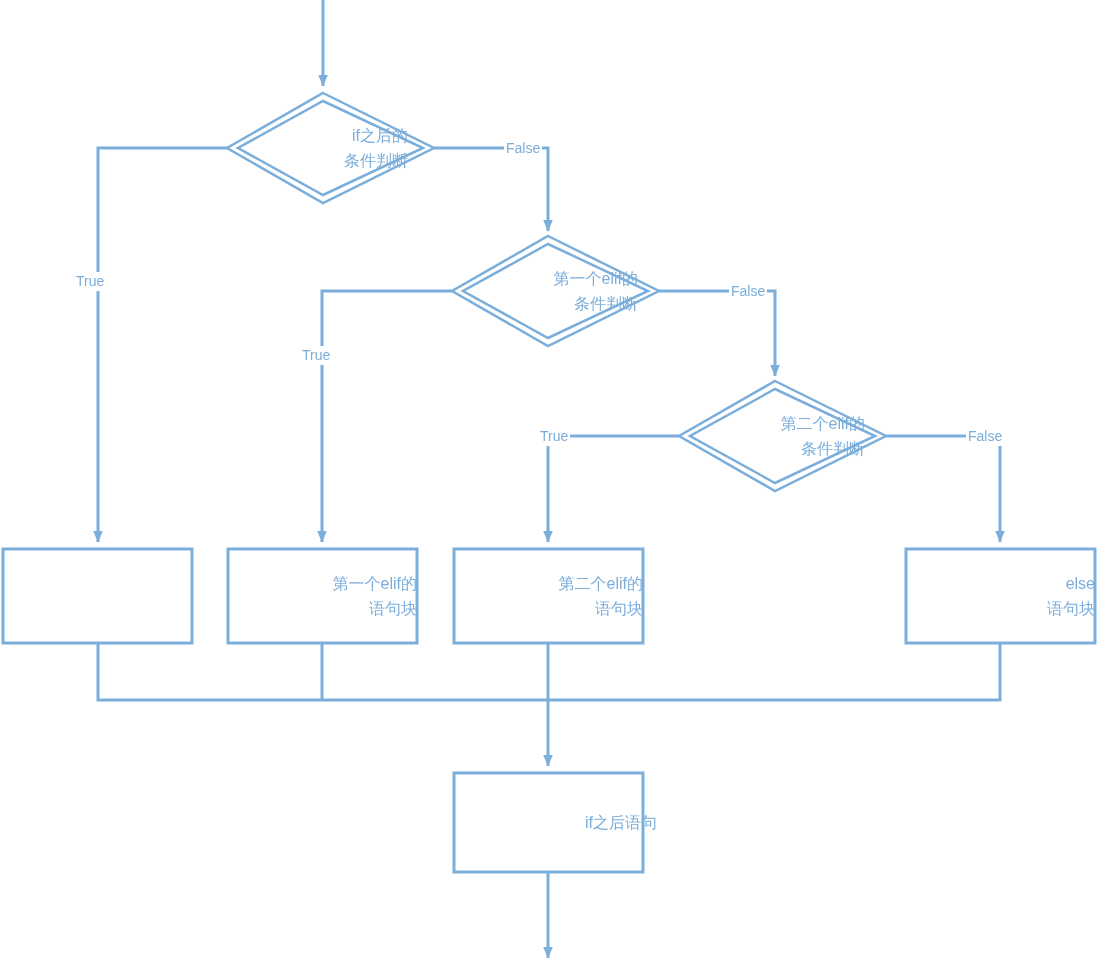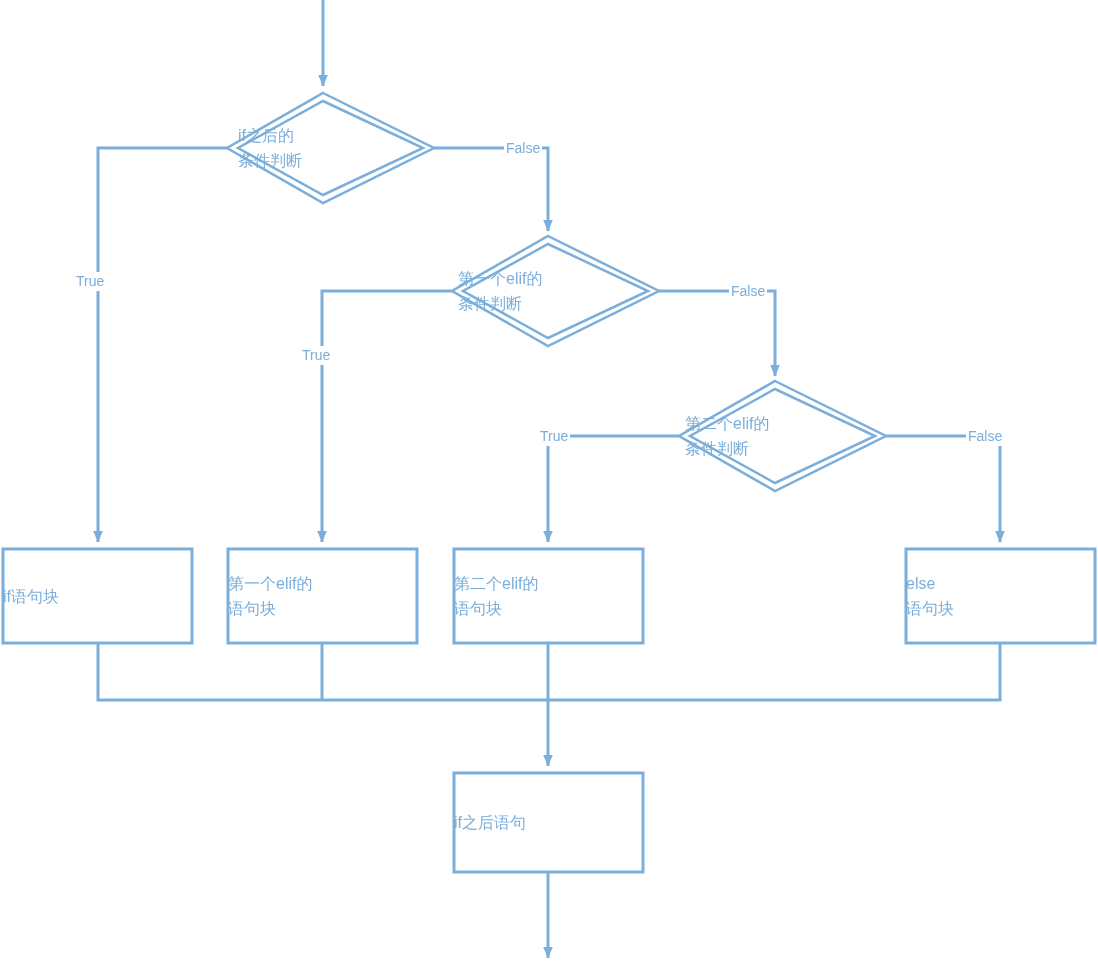"if之后的" .node-label { align-items: flex-start -> flex-end }
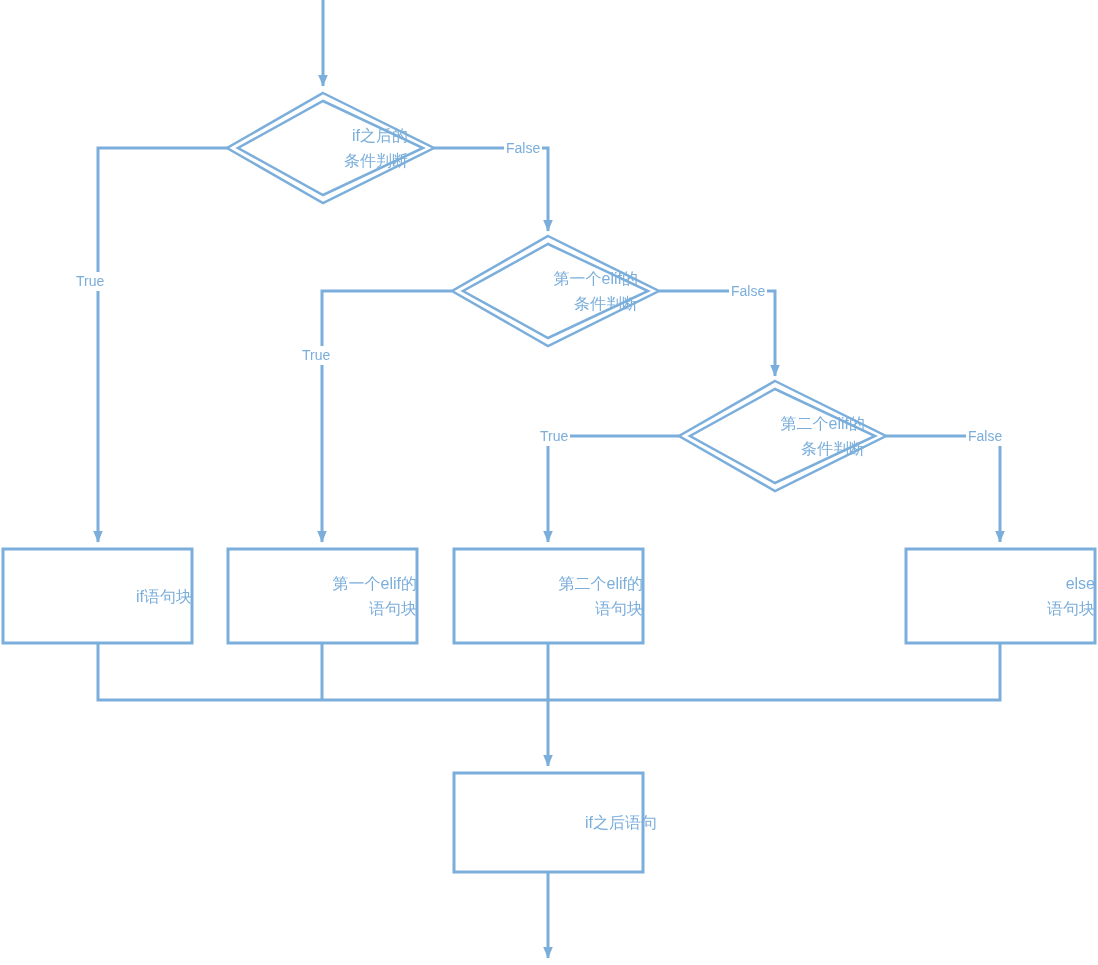"if语句块" div.node-label { html: <div> <span>if语句块</span> </div> -> none }
